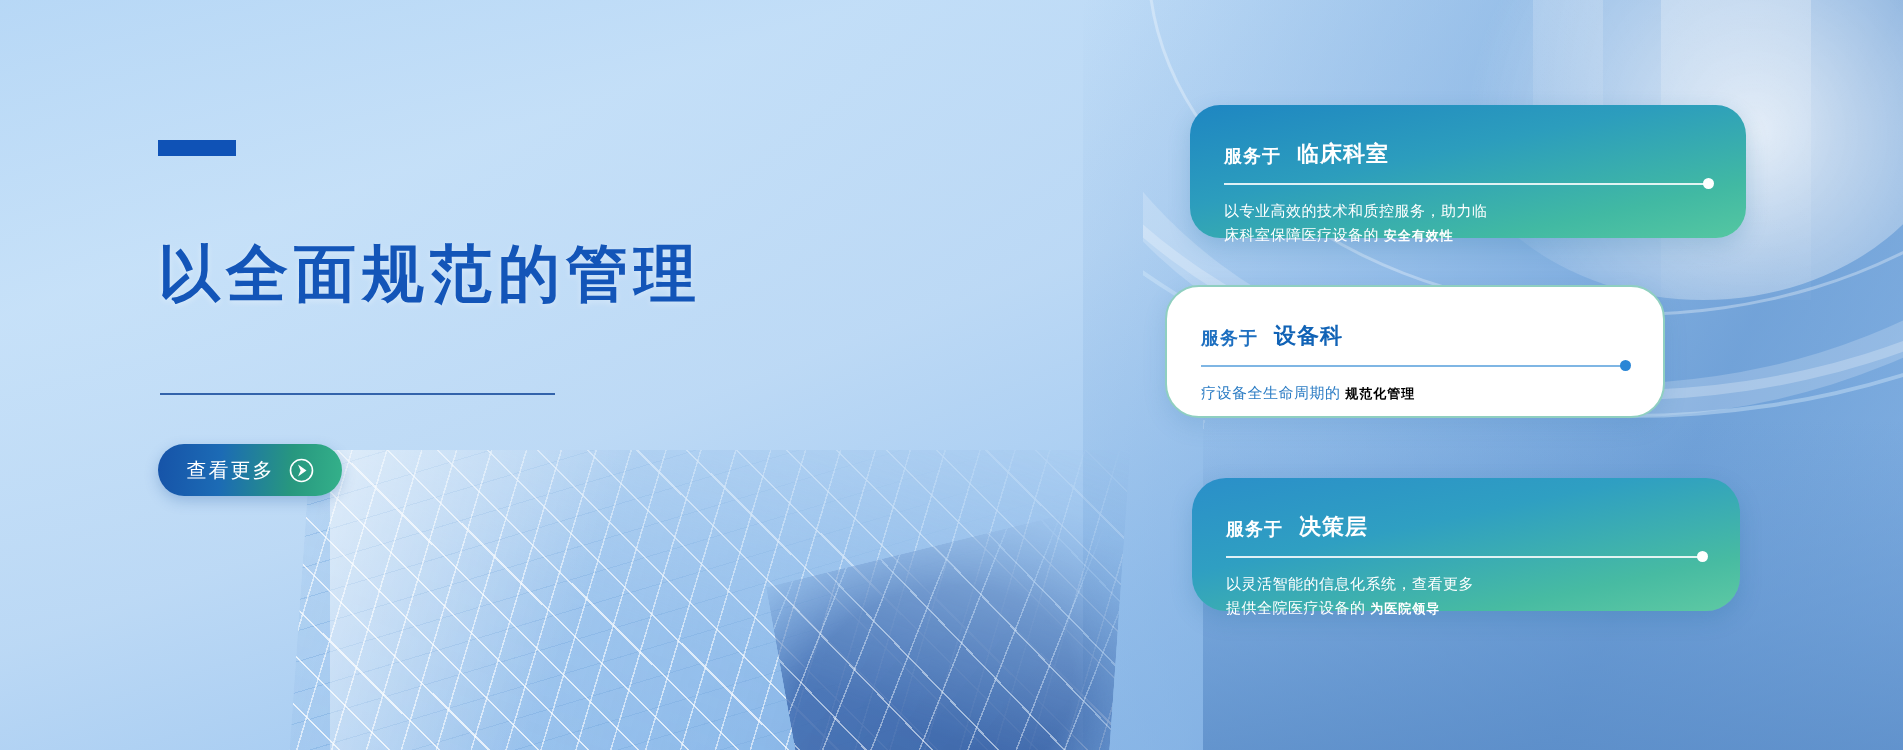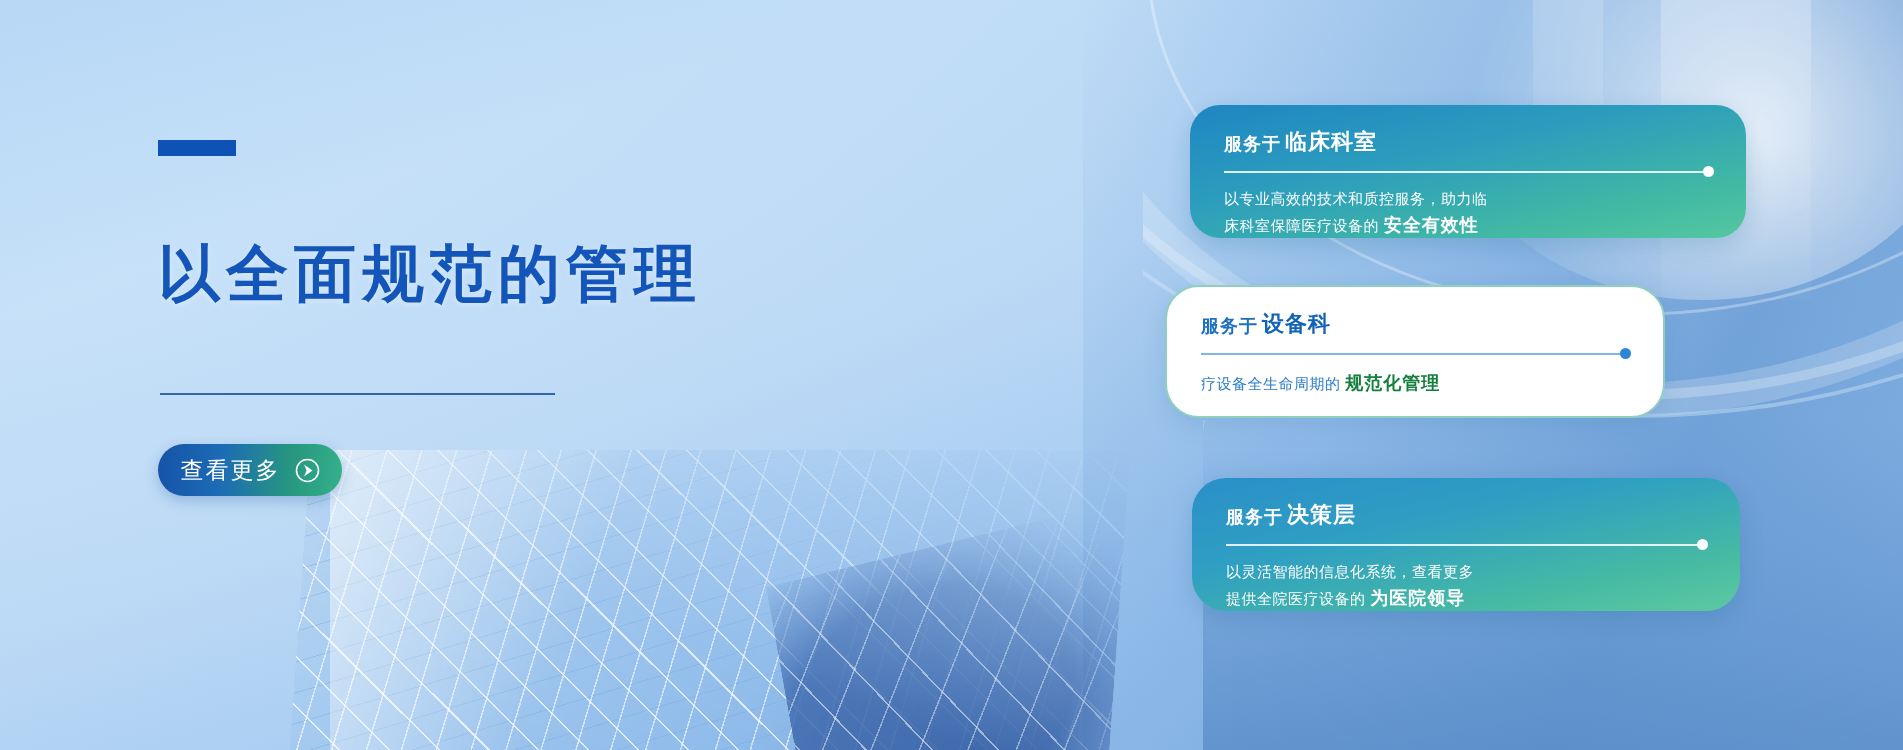"服务于" .card-head { gap: 4px -> 16px; margin-top: none -> 12px }
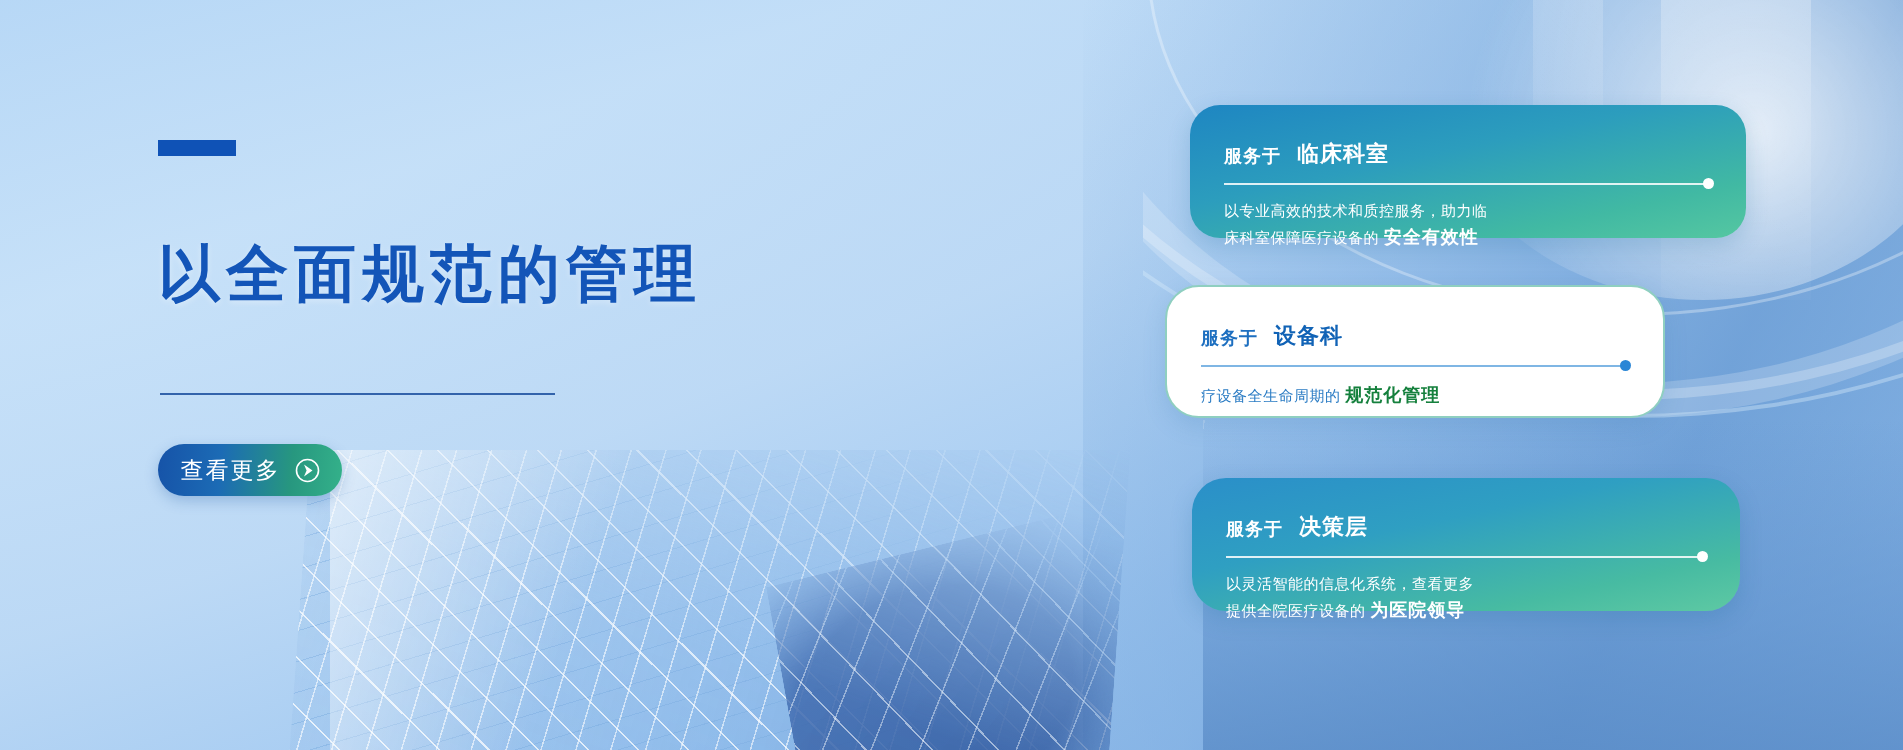"安全有效性" .strong { font-size: 18px -> 13px }
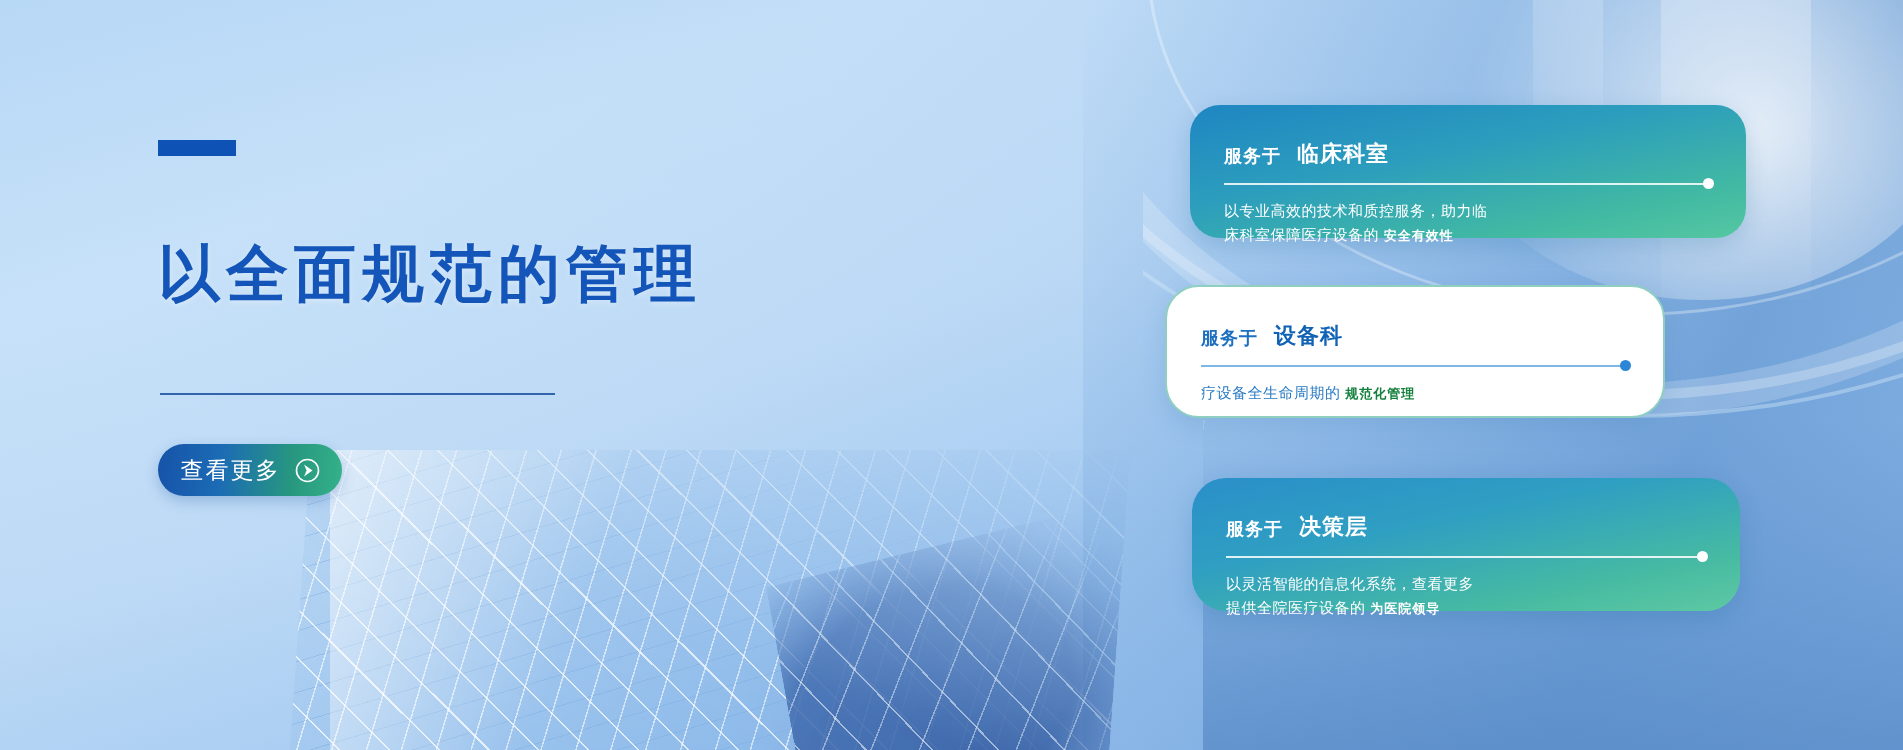"规范化管理" .card.c2 .strong { color: #15803d -> #000000 }
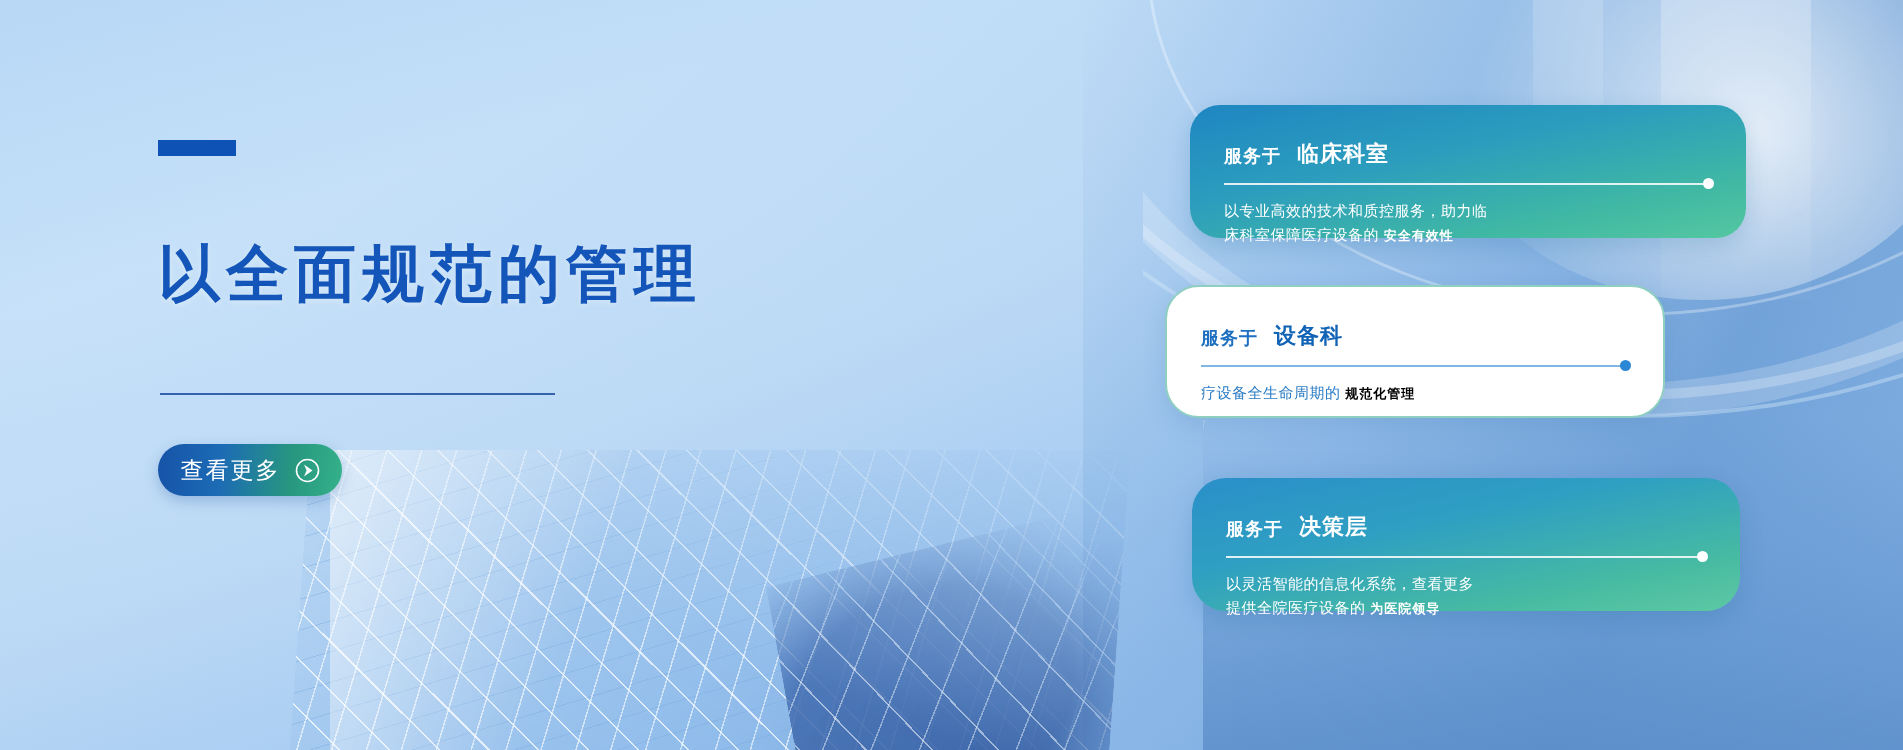"查看更多" .cta-label { font-size: 23px -> 20px }
